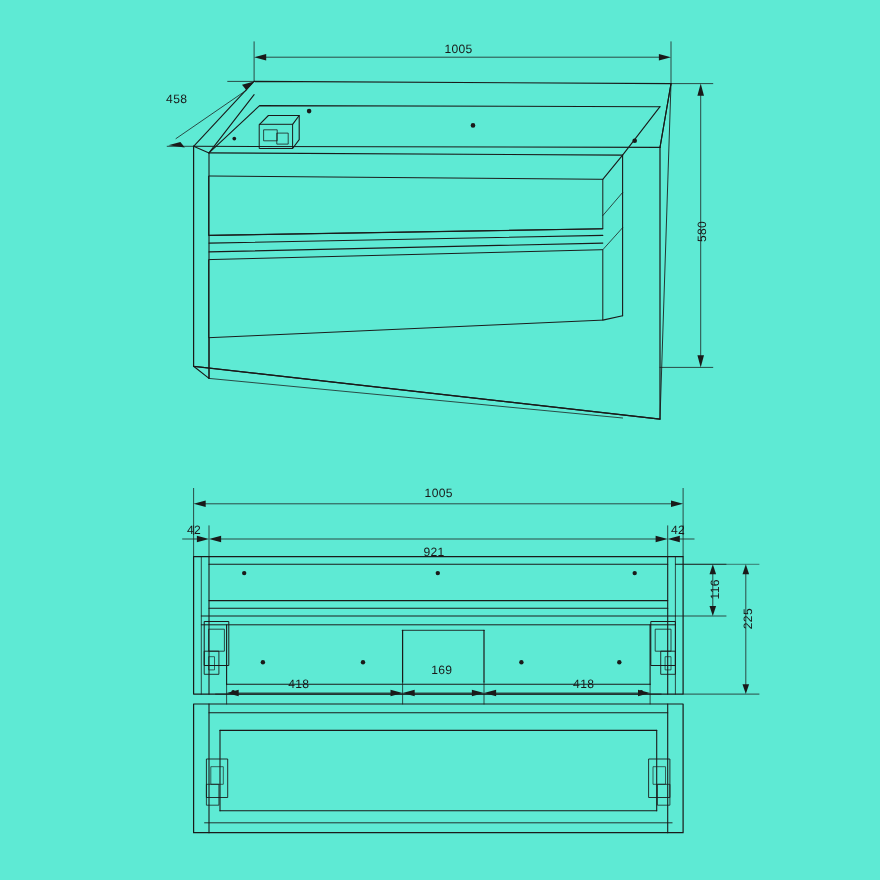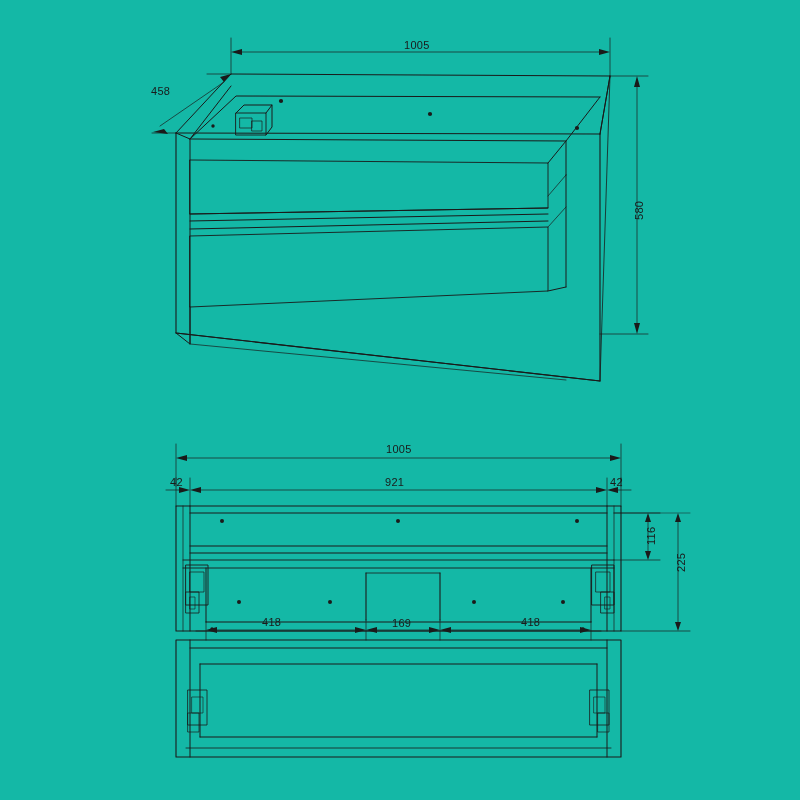"1005" #sheet { background: #14b8a6 -> #5eead4 }
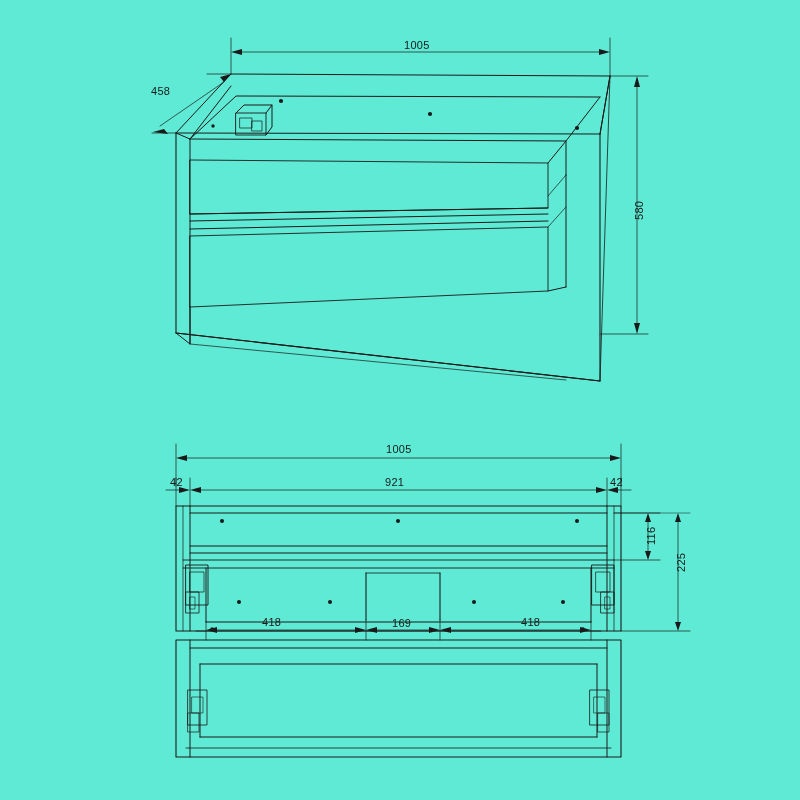"921" div.dimlabel { top: 476px -> 496px }
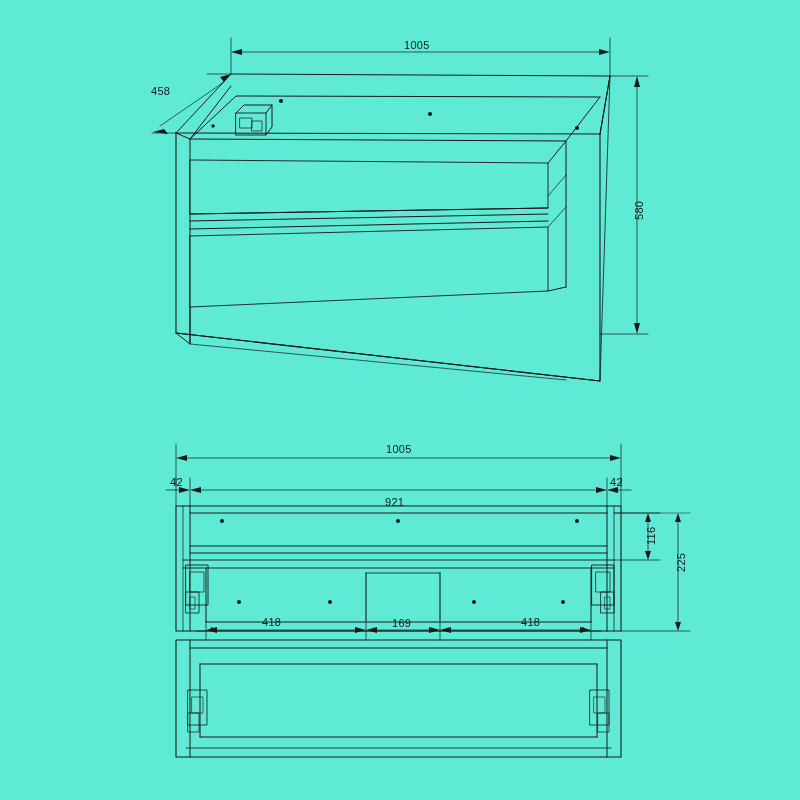"169" div.dimlabel { top: 617px -> 604px }
